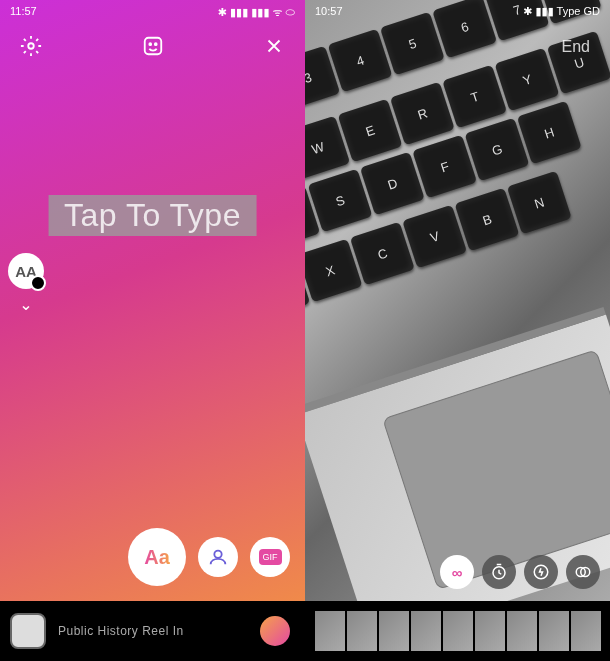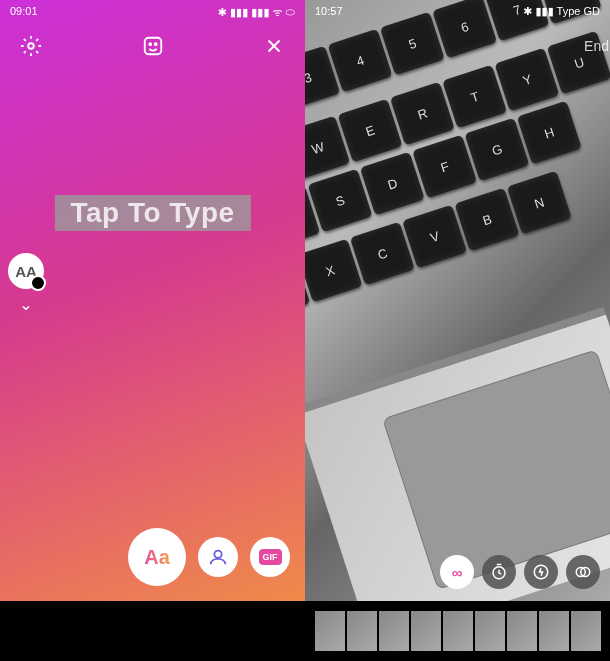"09:01" span { text: 09:01 -> 11:57 }
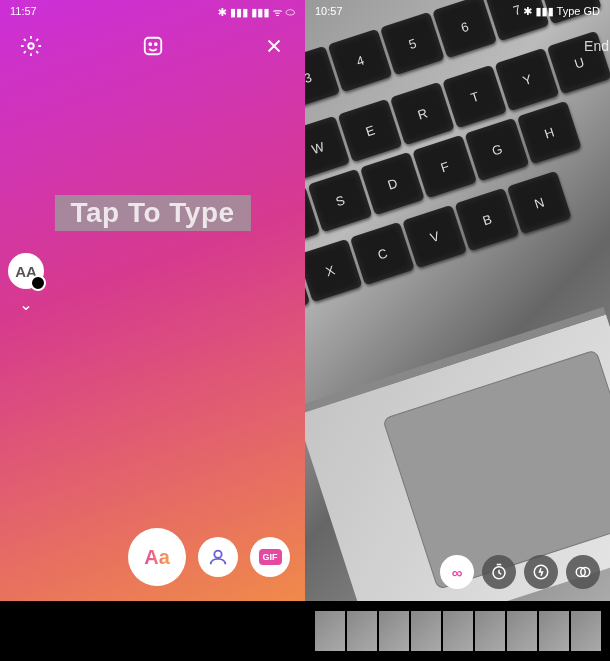"End" .end-label { font-size: 14px -> 16px; right: 1px -> 20px }
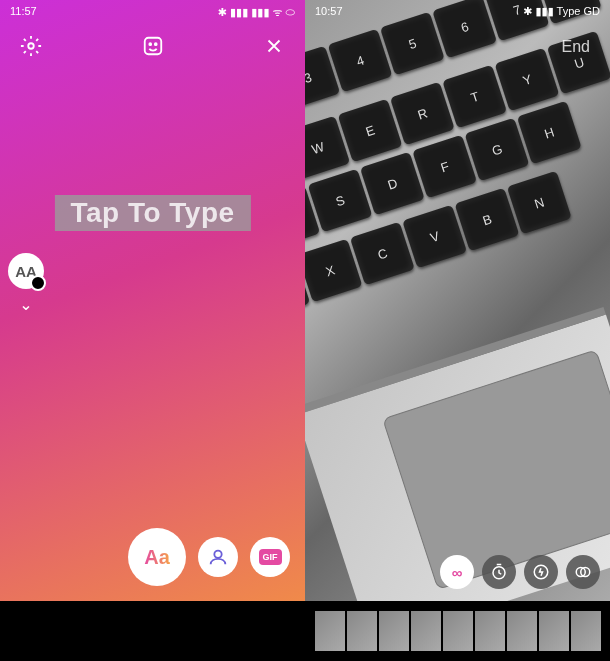"Tap To Type" .tap-text { font-size: 28px -> 32px; font-weight: 700 -> 400 }
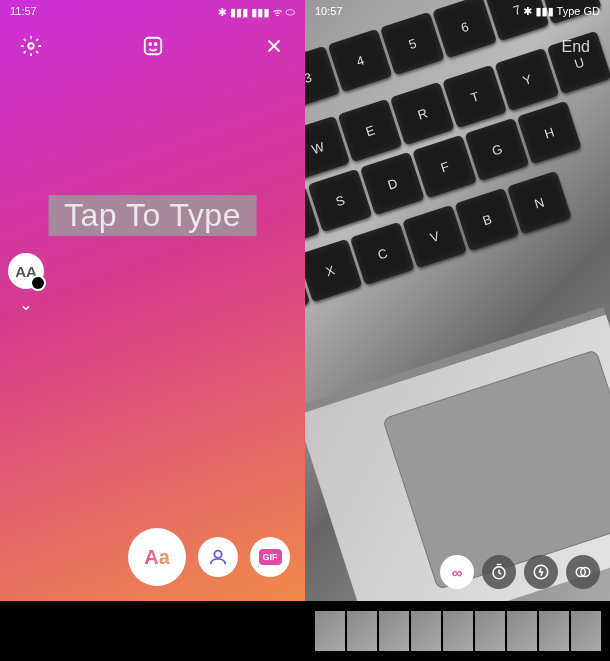"GIF" .gif-box { font-weight: 700 -> 400 }
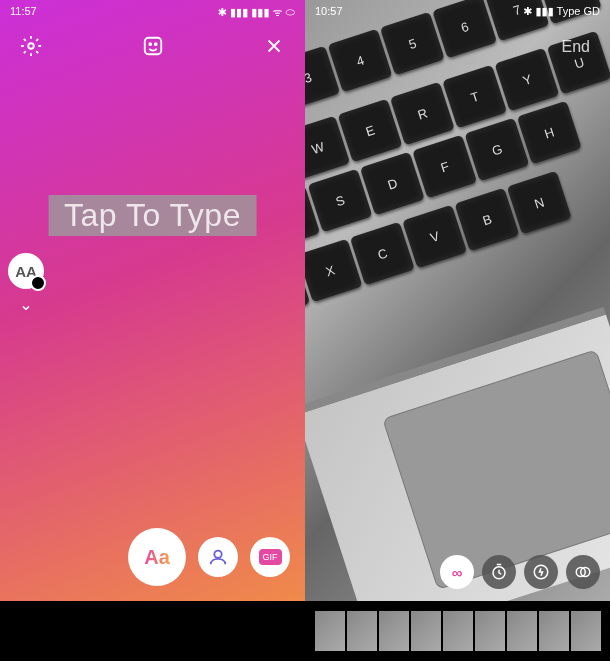"Public History Reel In" div.bottom-bar { html: none -> <div> <div></div> <div>Public History Reel In</div> <div></div> </div> }
